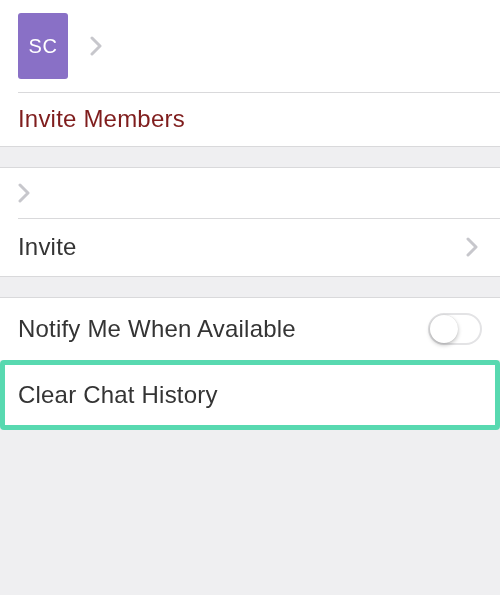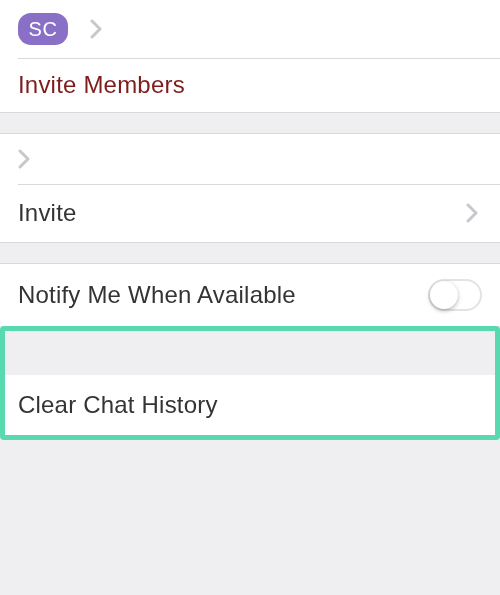"SC" .avatar { border-radius: 13px -> 3px; height: 32px -> 66px }
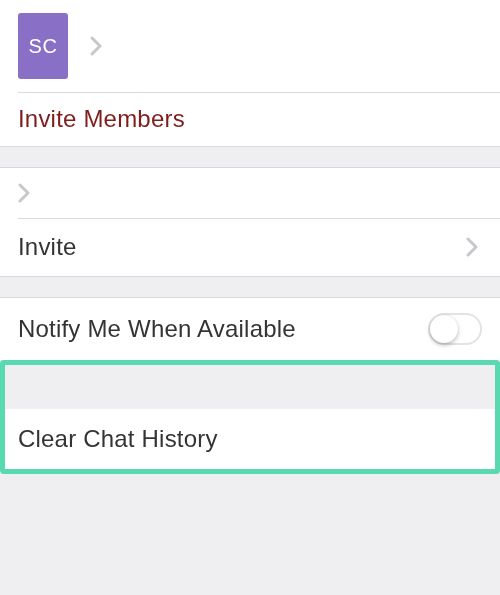"Clear Chat History" div.row { margin-top: 44px -> none }
